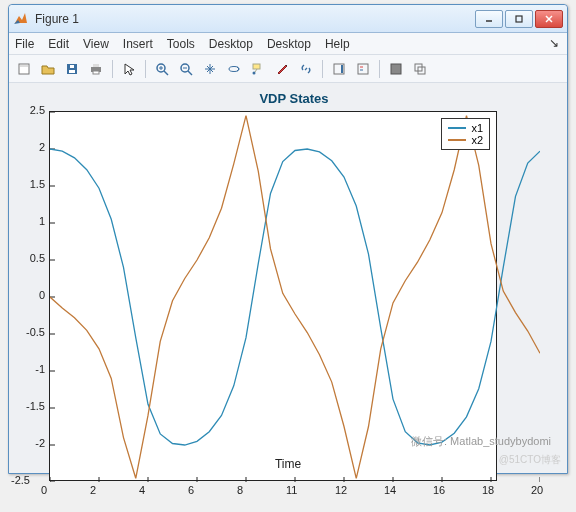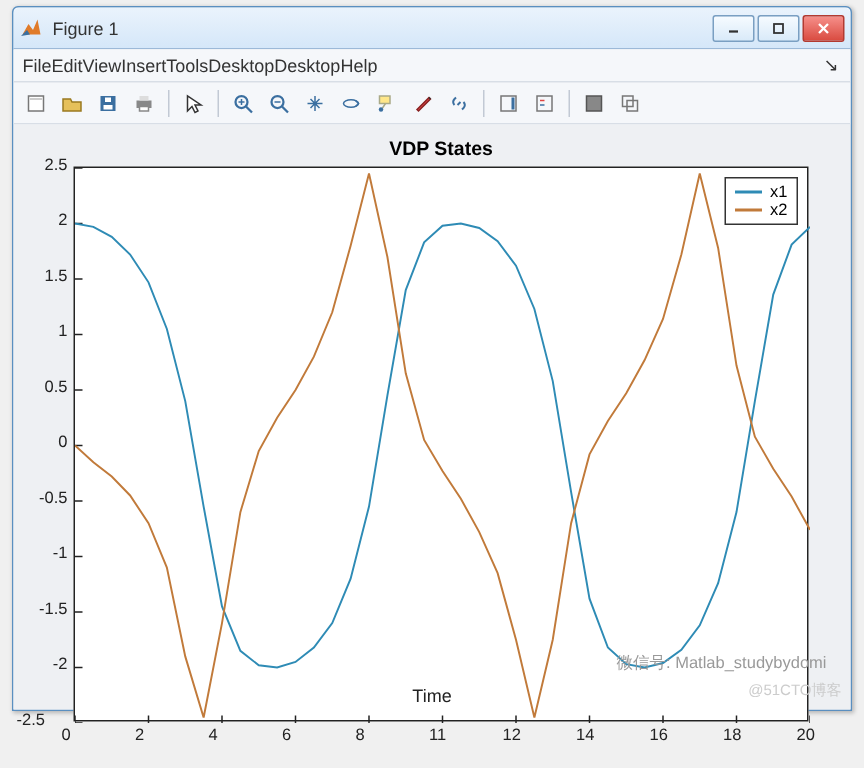"File" .menubar { gap: none -> 14px }
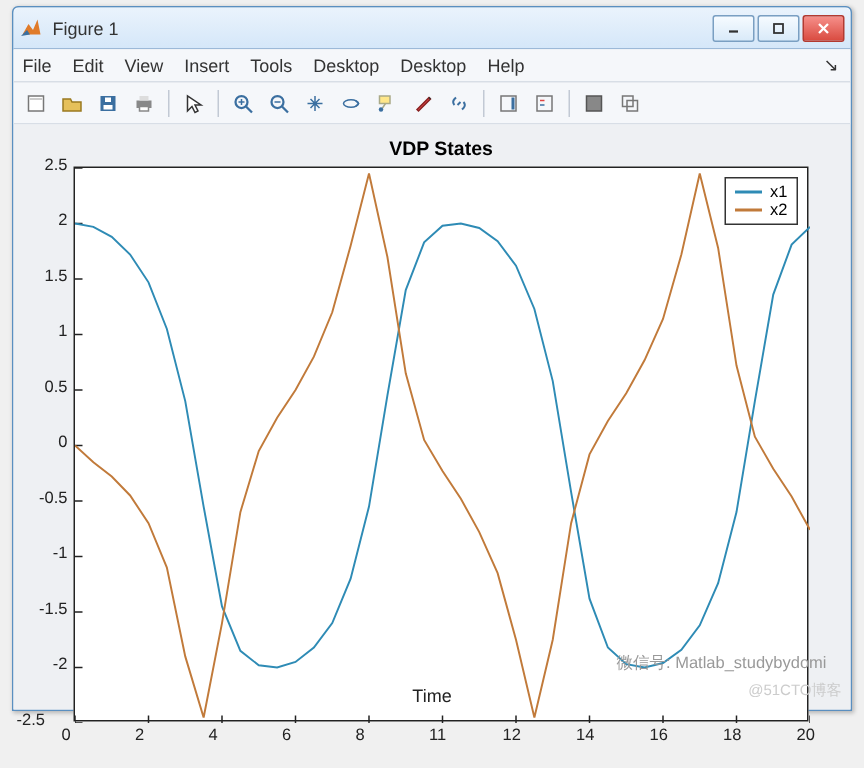"VDP States" .charttitle { color: #000000 -> #0c4a6e }
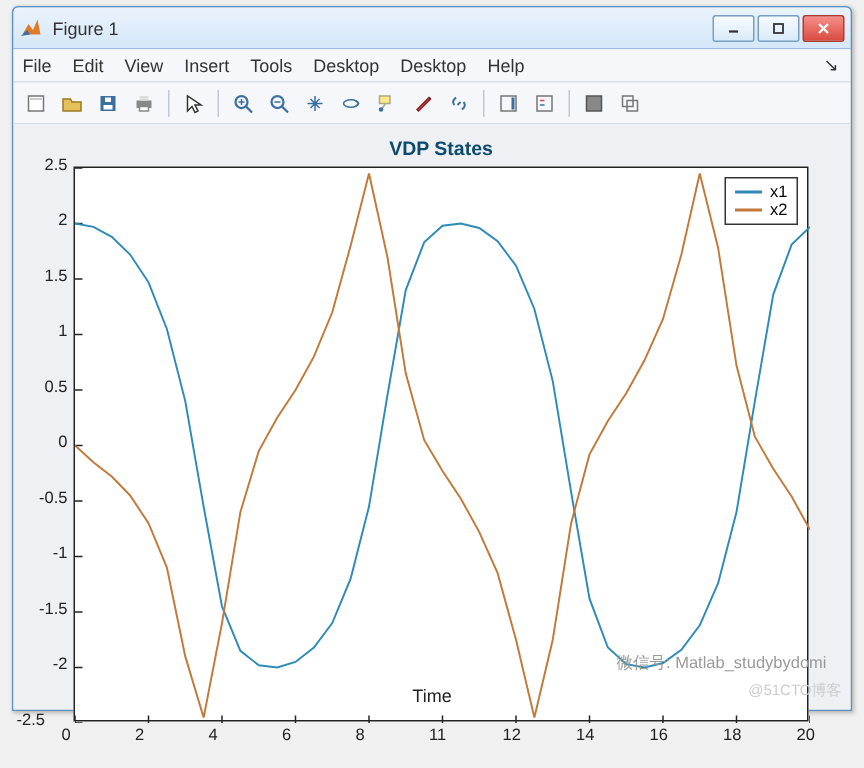"x1" .axes { width: 490px -> 448px }
